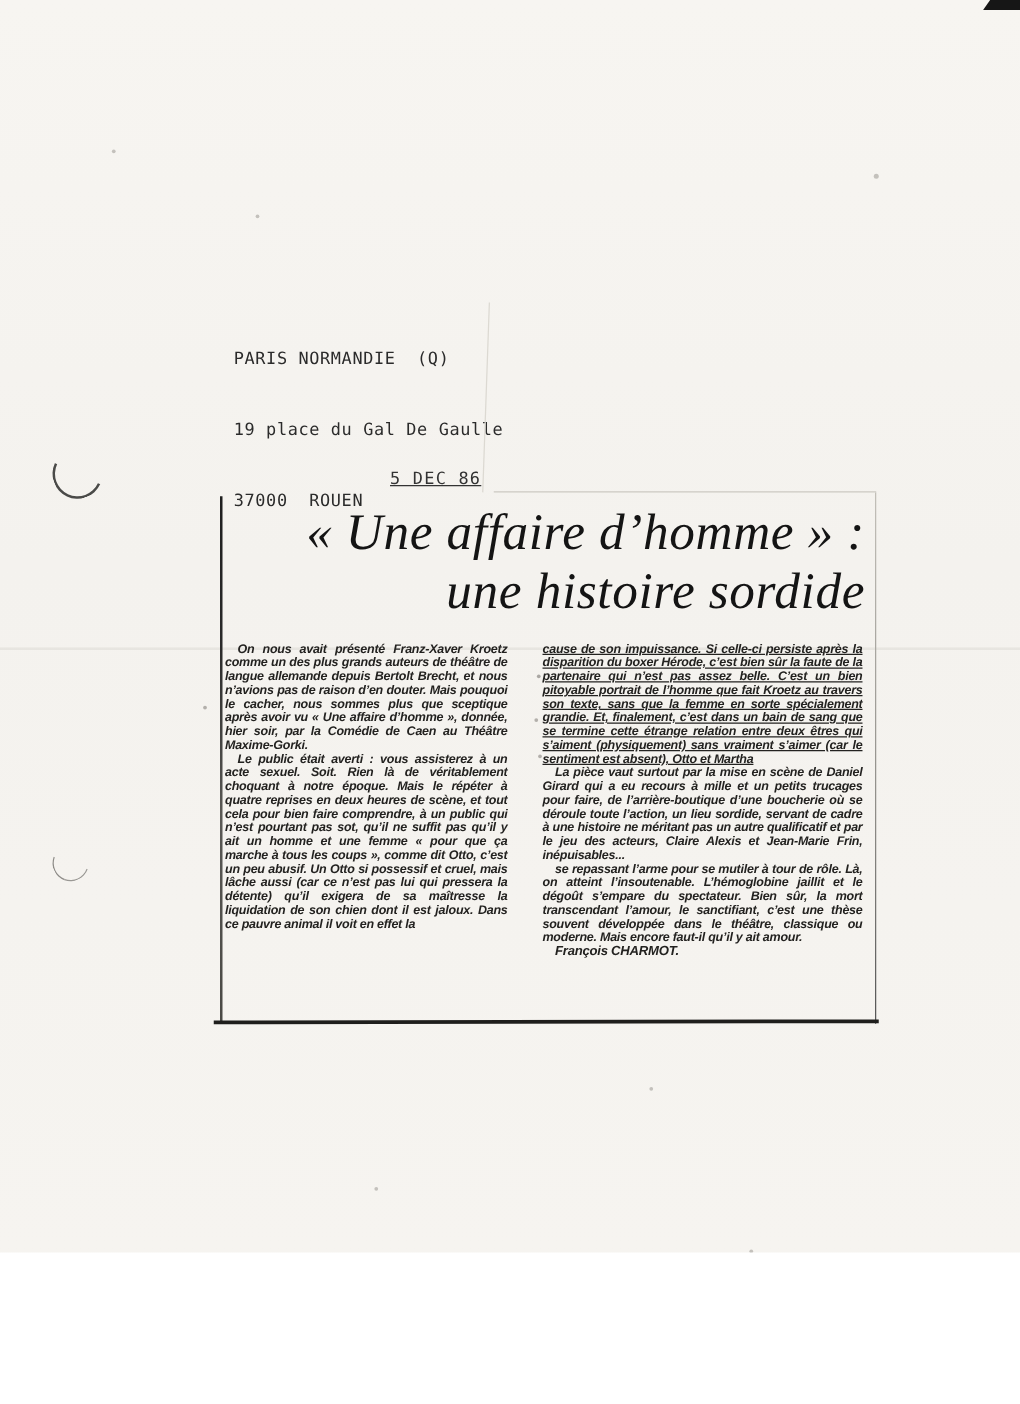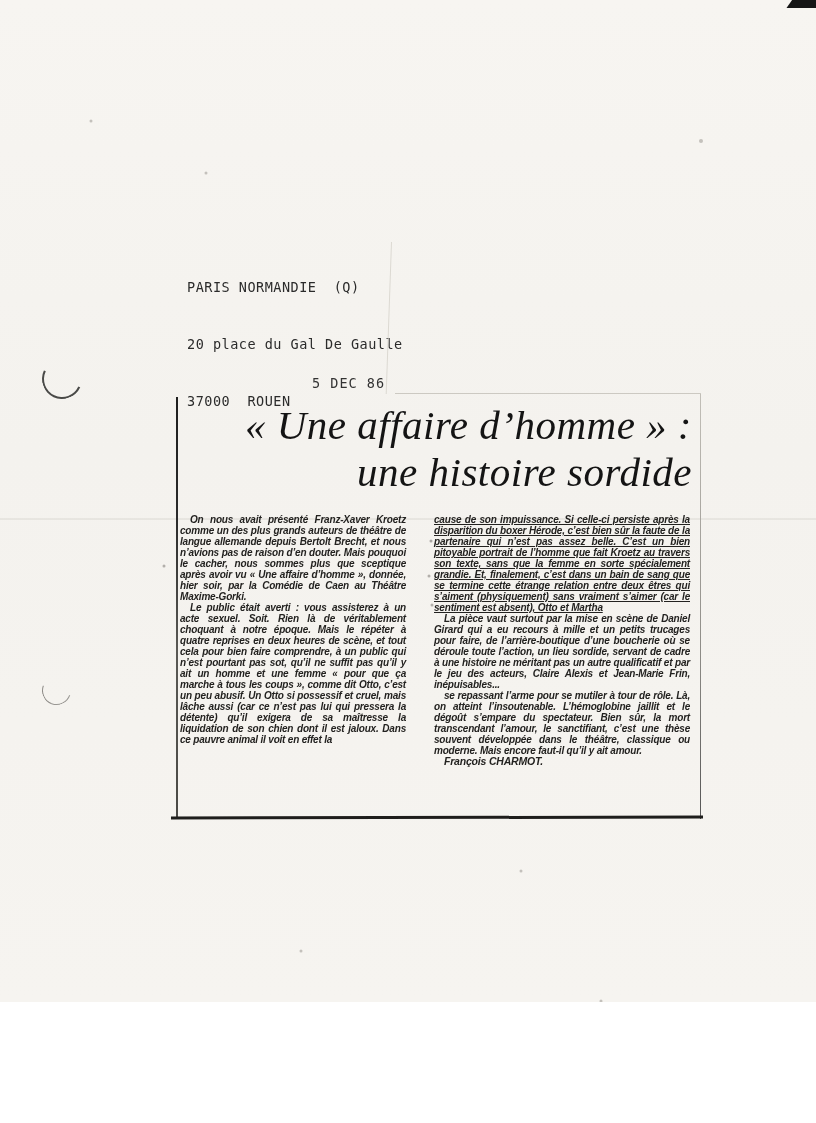"20 place du Gal De" div { text: 20 -> 19 }
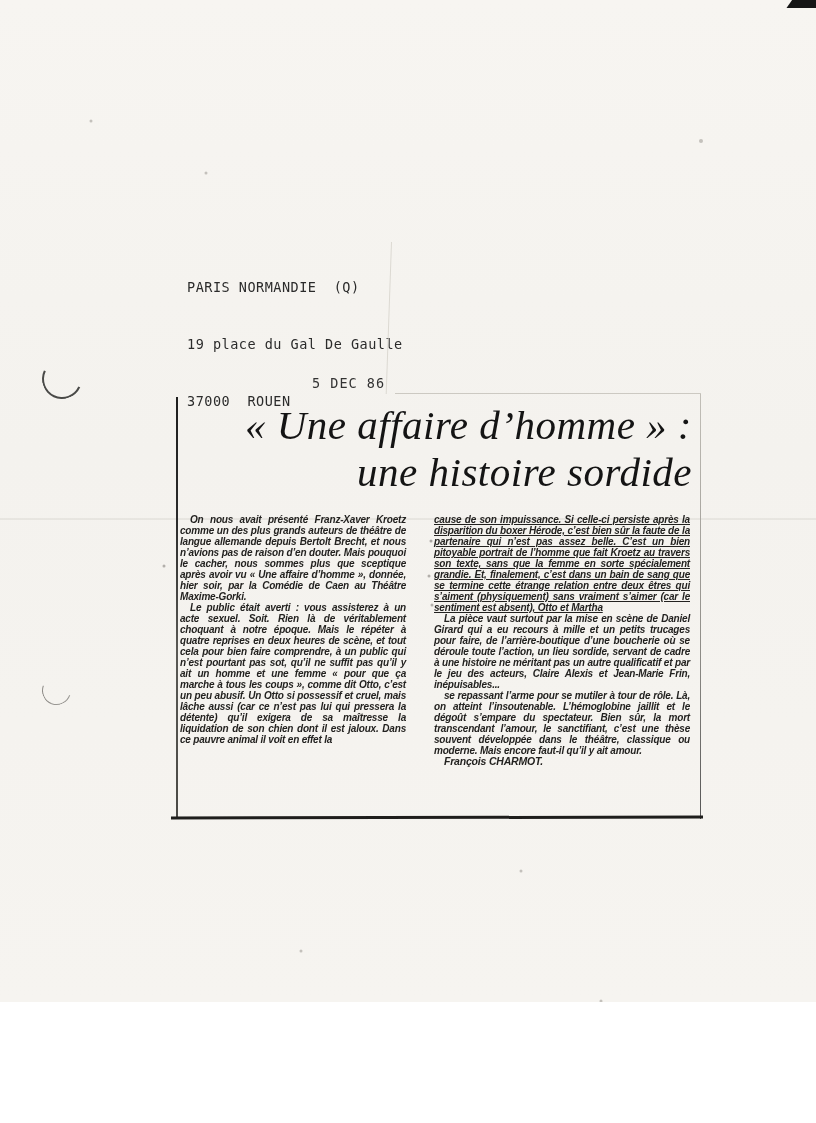"5 DEC 86" .date-stamp { text-decoration: none -> underline }
